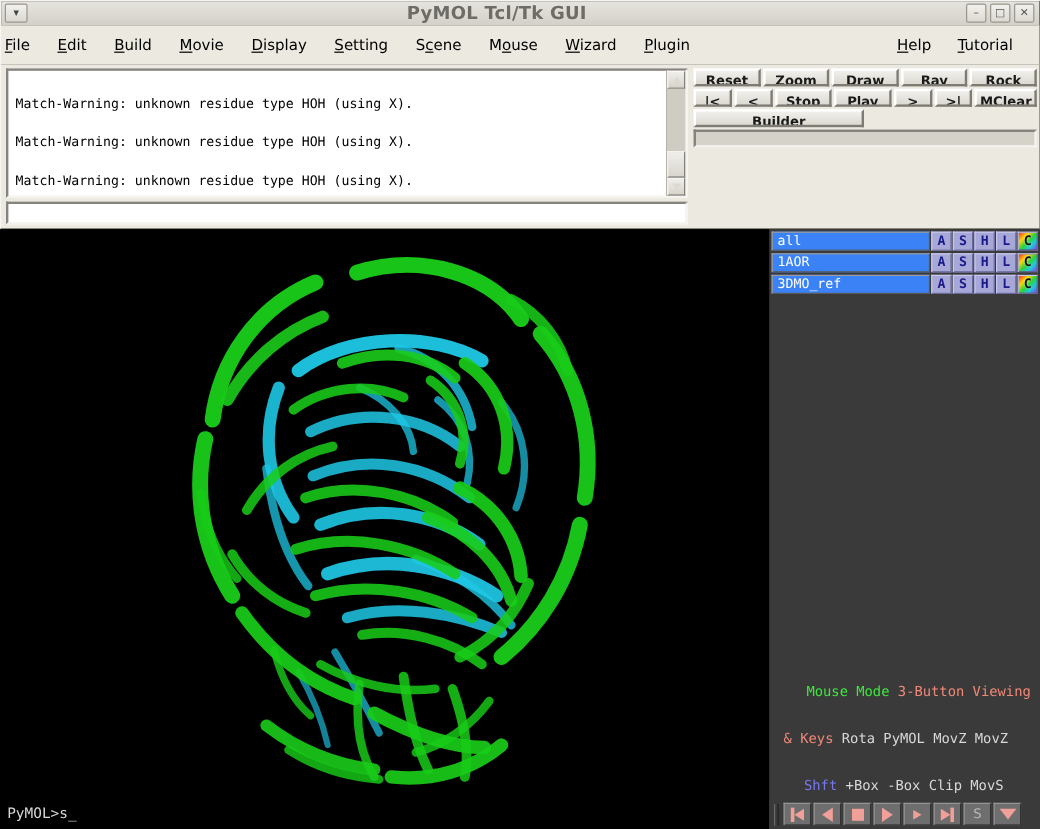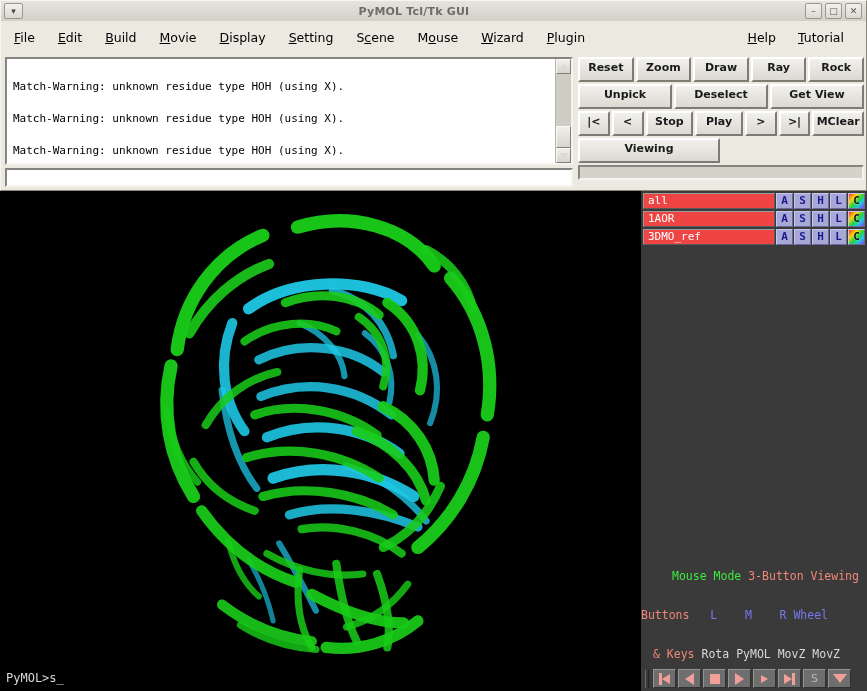"PyMOL Tcl/Tk GUI" .tb-title { font-size: 11px -> 15px }
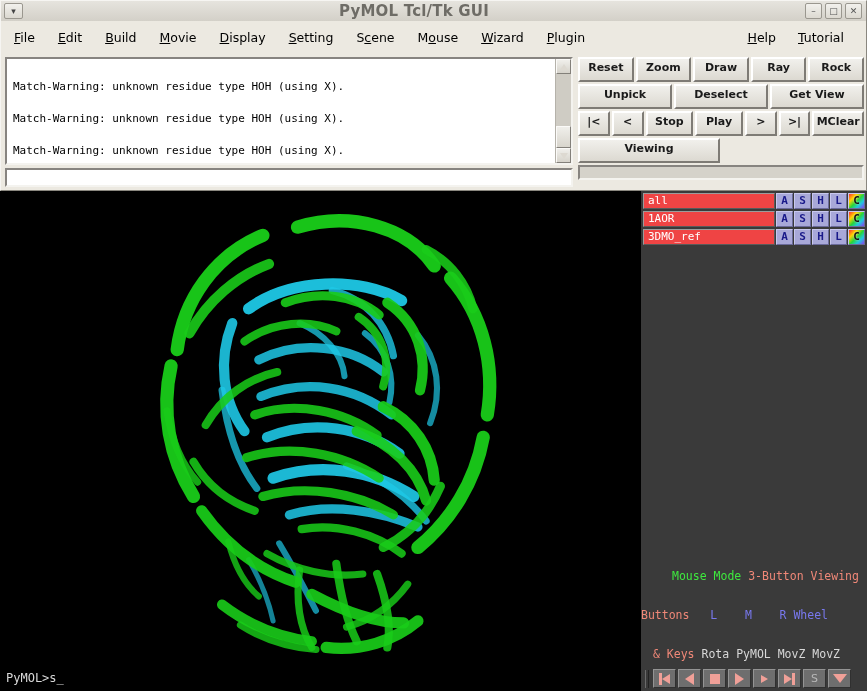"File" .menu-item:first-child { margin-left: 13px -> 3px }
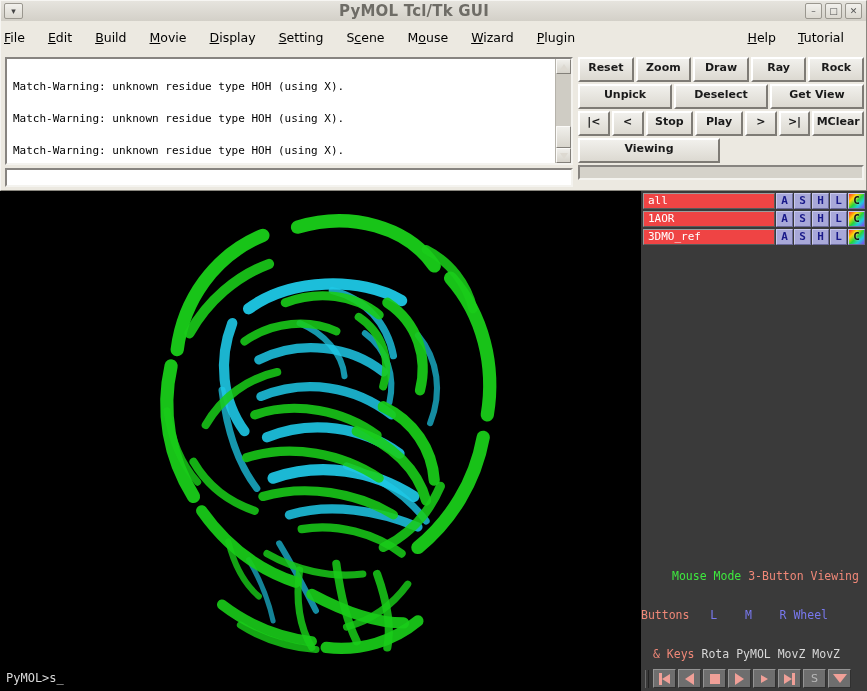"Reset" .tkbtn { height: 25px -> 15px }
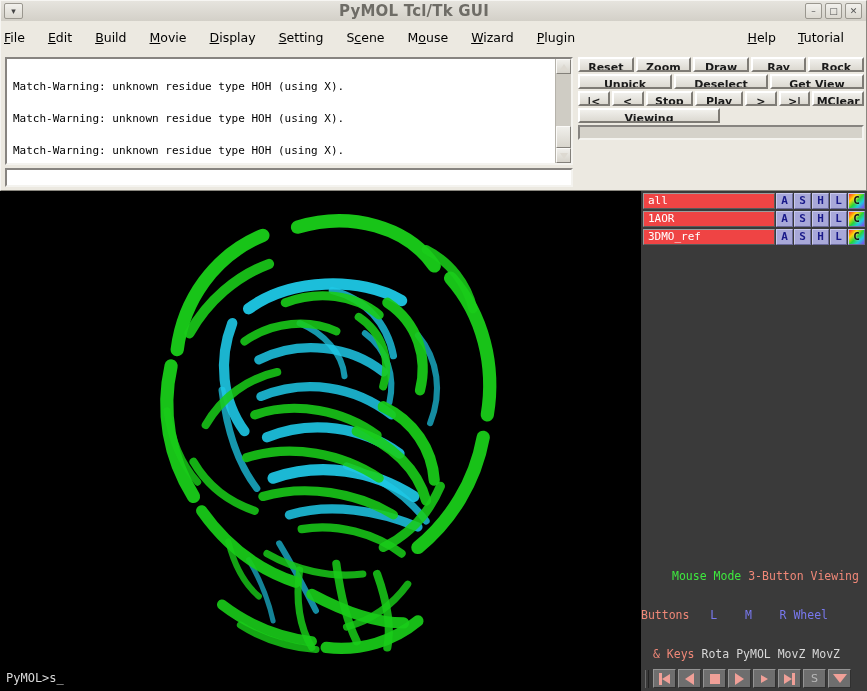"Unpick" div.btn-row { html: <div> <div>Unpick</div> <div>Deselect</div> <div>Get View</div> </div> -> none }
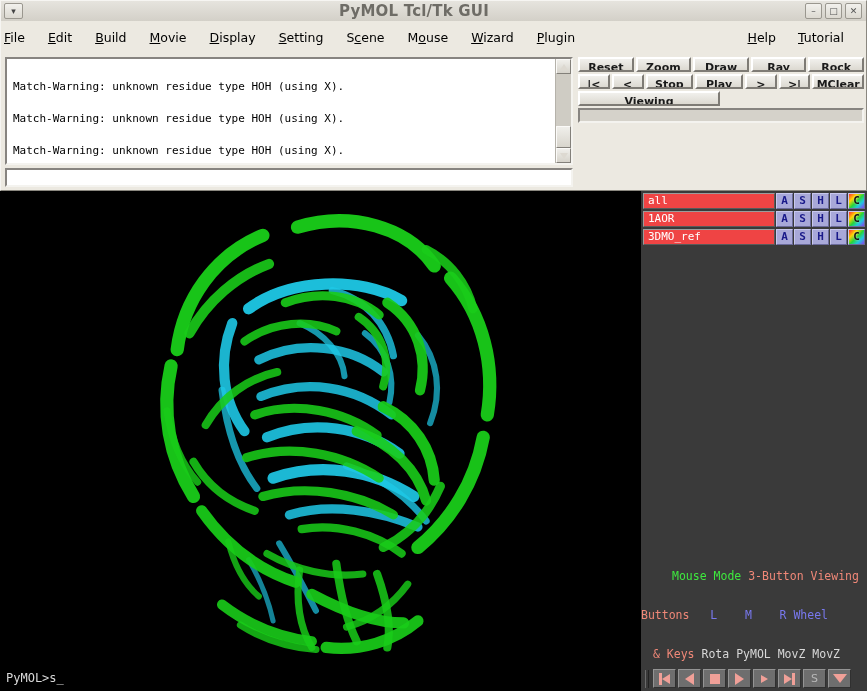"Viewing" div.tkbtn { text: Viewing -> Builder }
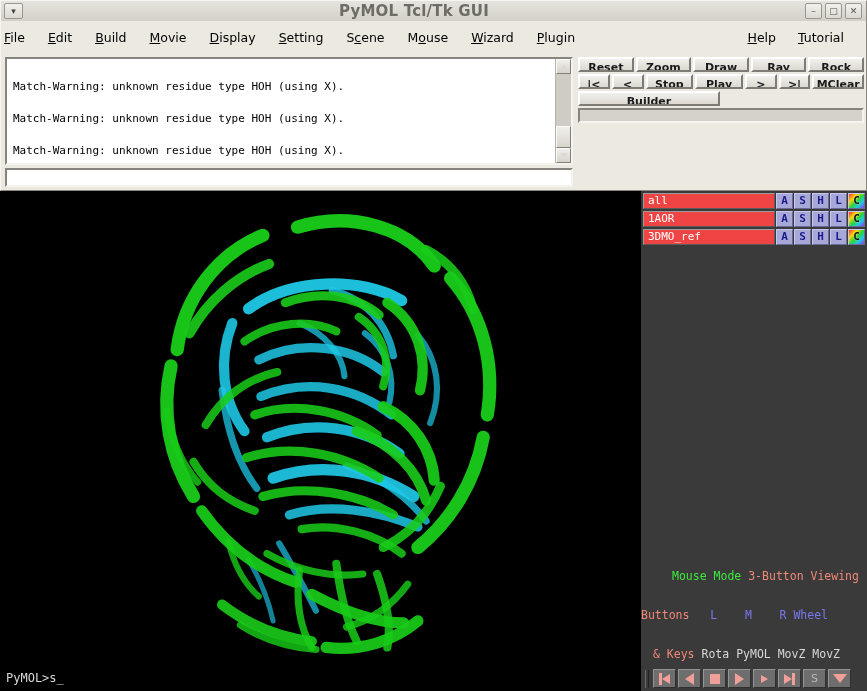"all" .obj-name { background: #ef4444 -> #3b82f6 }
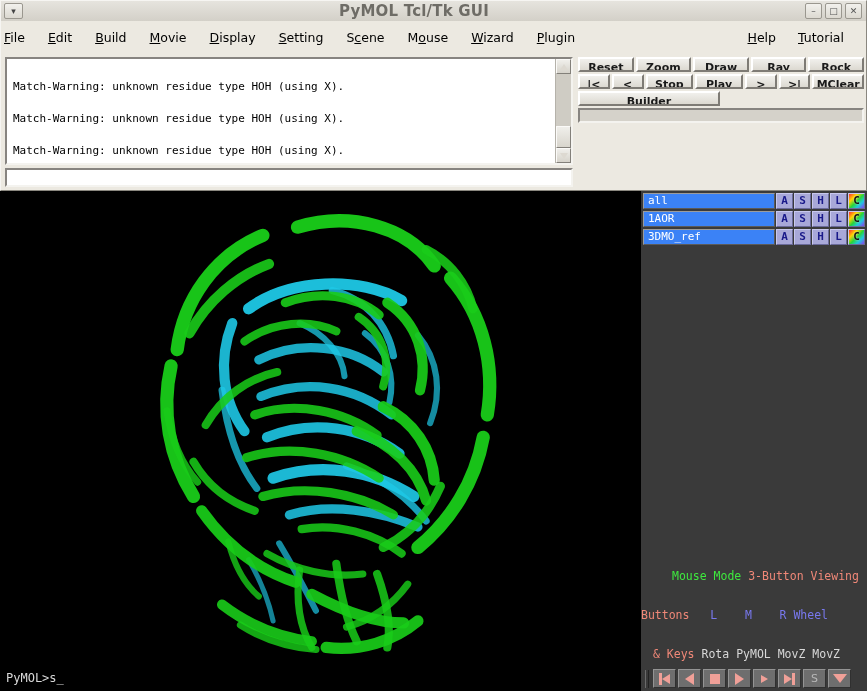"Buttons L M R Wheel" div.mm-line { html: <div><span>Buttons</span><span> </span><span>L</span><span> </span><span>M</span><span> </span><span>R</span><span> </span><span>Wheel</span></div> -> none }
